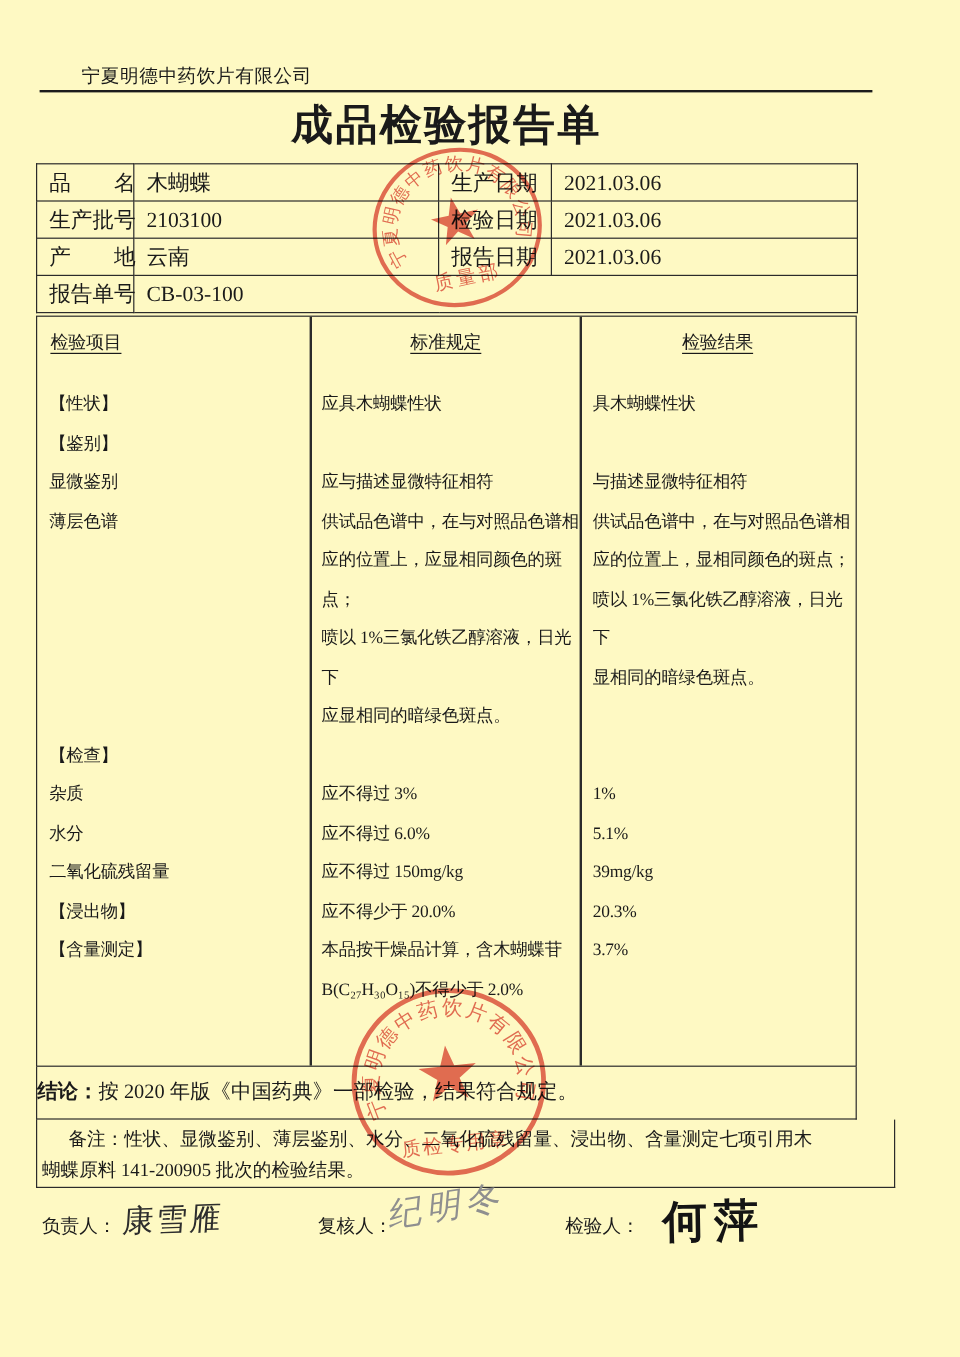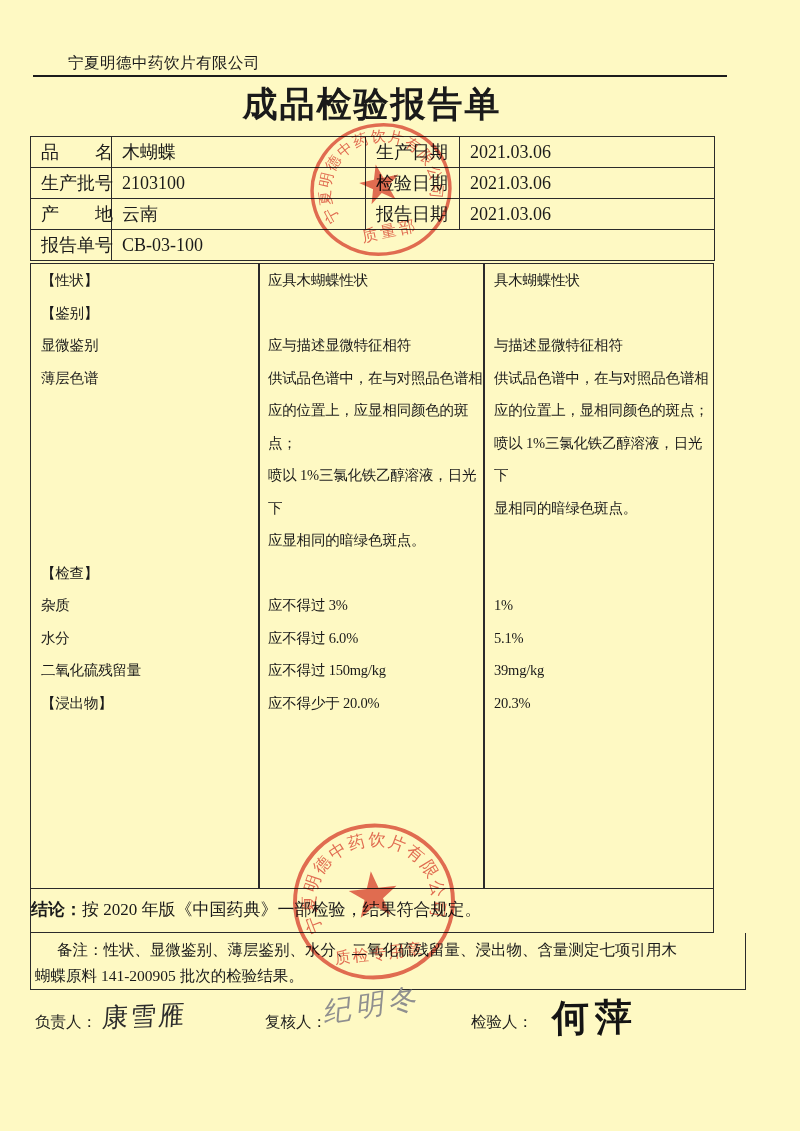"检验项目" div.mt-header { html: none -> <div> <div><span>检验项目</span></div> <div><span>标准规定</span></div> <div><span>检验结果</span></div> </div> }
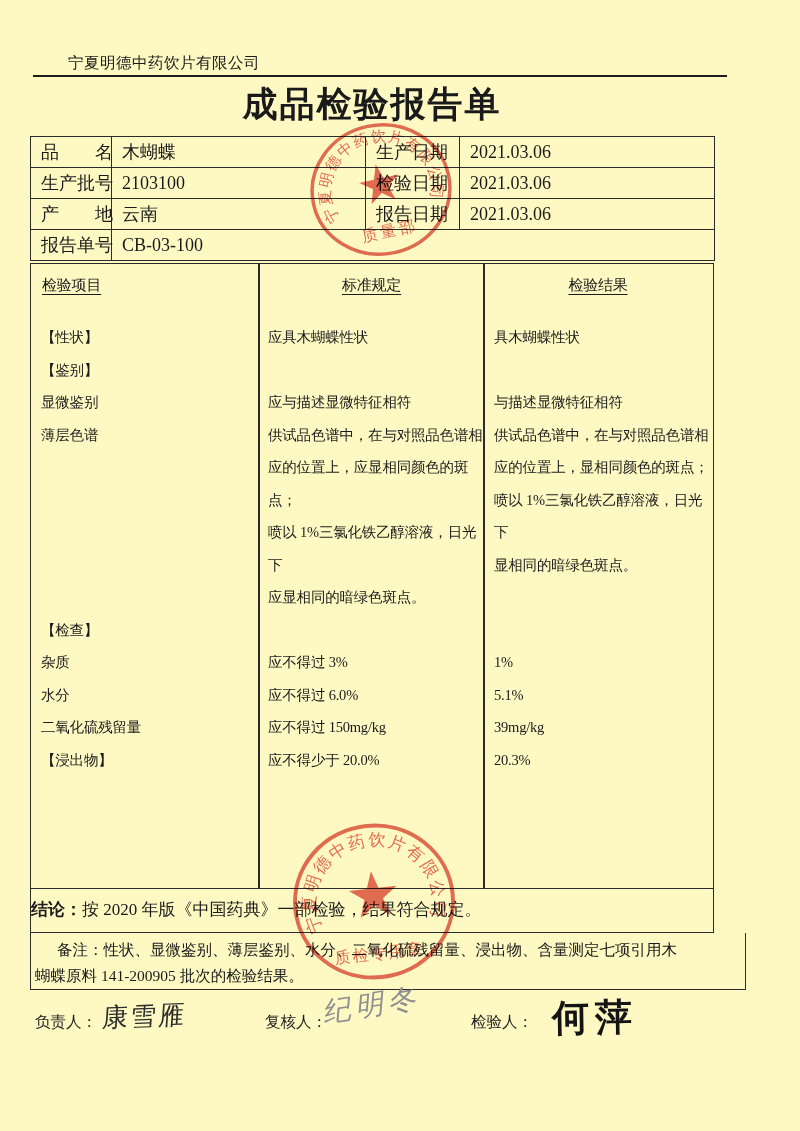"【含量测定】" div.mt-row { html: none -> <div> <div>【含量测定】</div> <div>本品按干燥品计算，含木蝴蝶苷 B(C₂₇H₃₀O₁₅)不得少于 2.0%</div> <div>3.7%</div> </div> }
